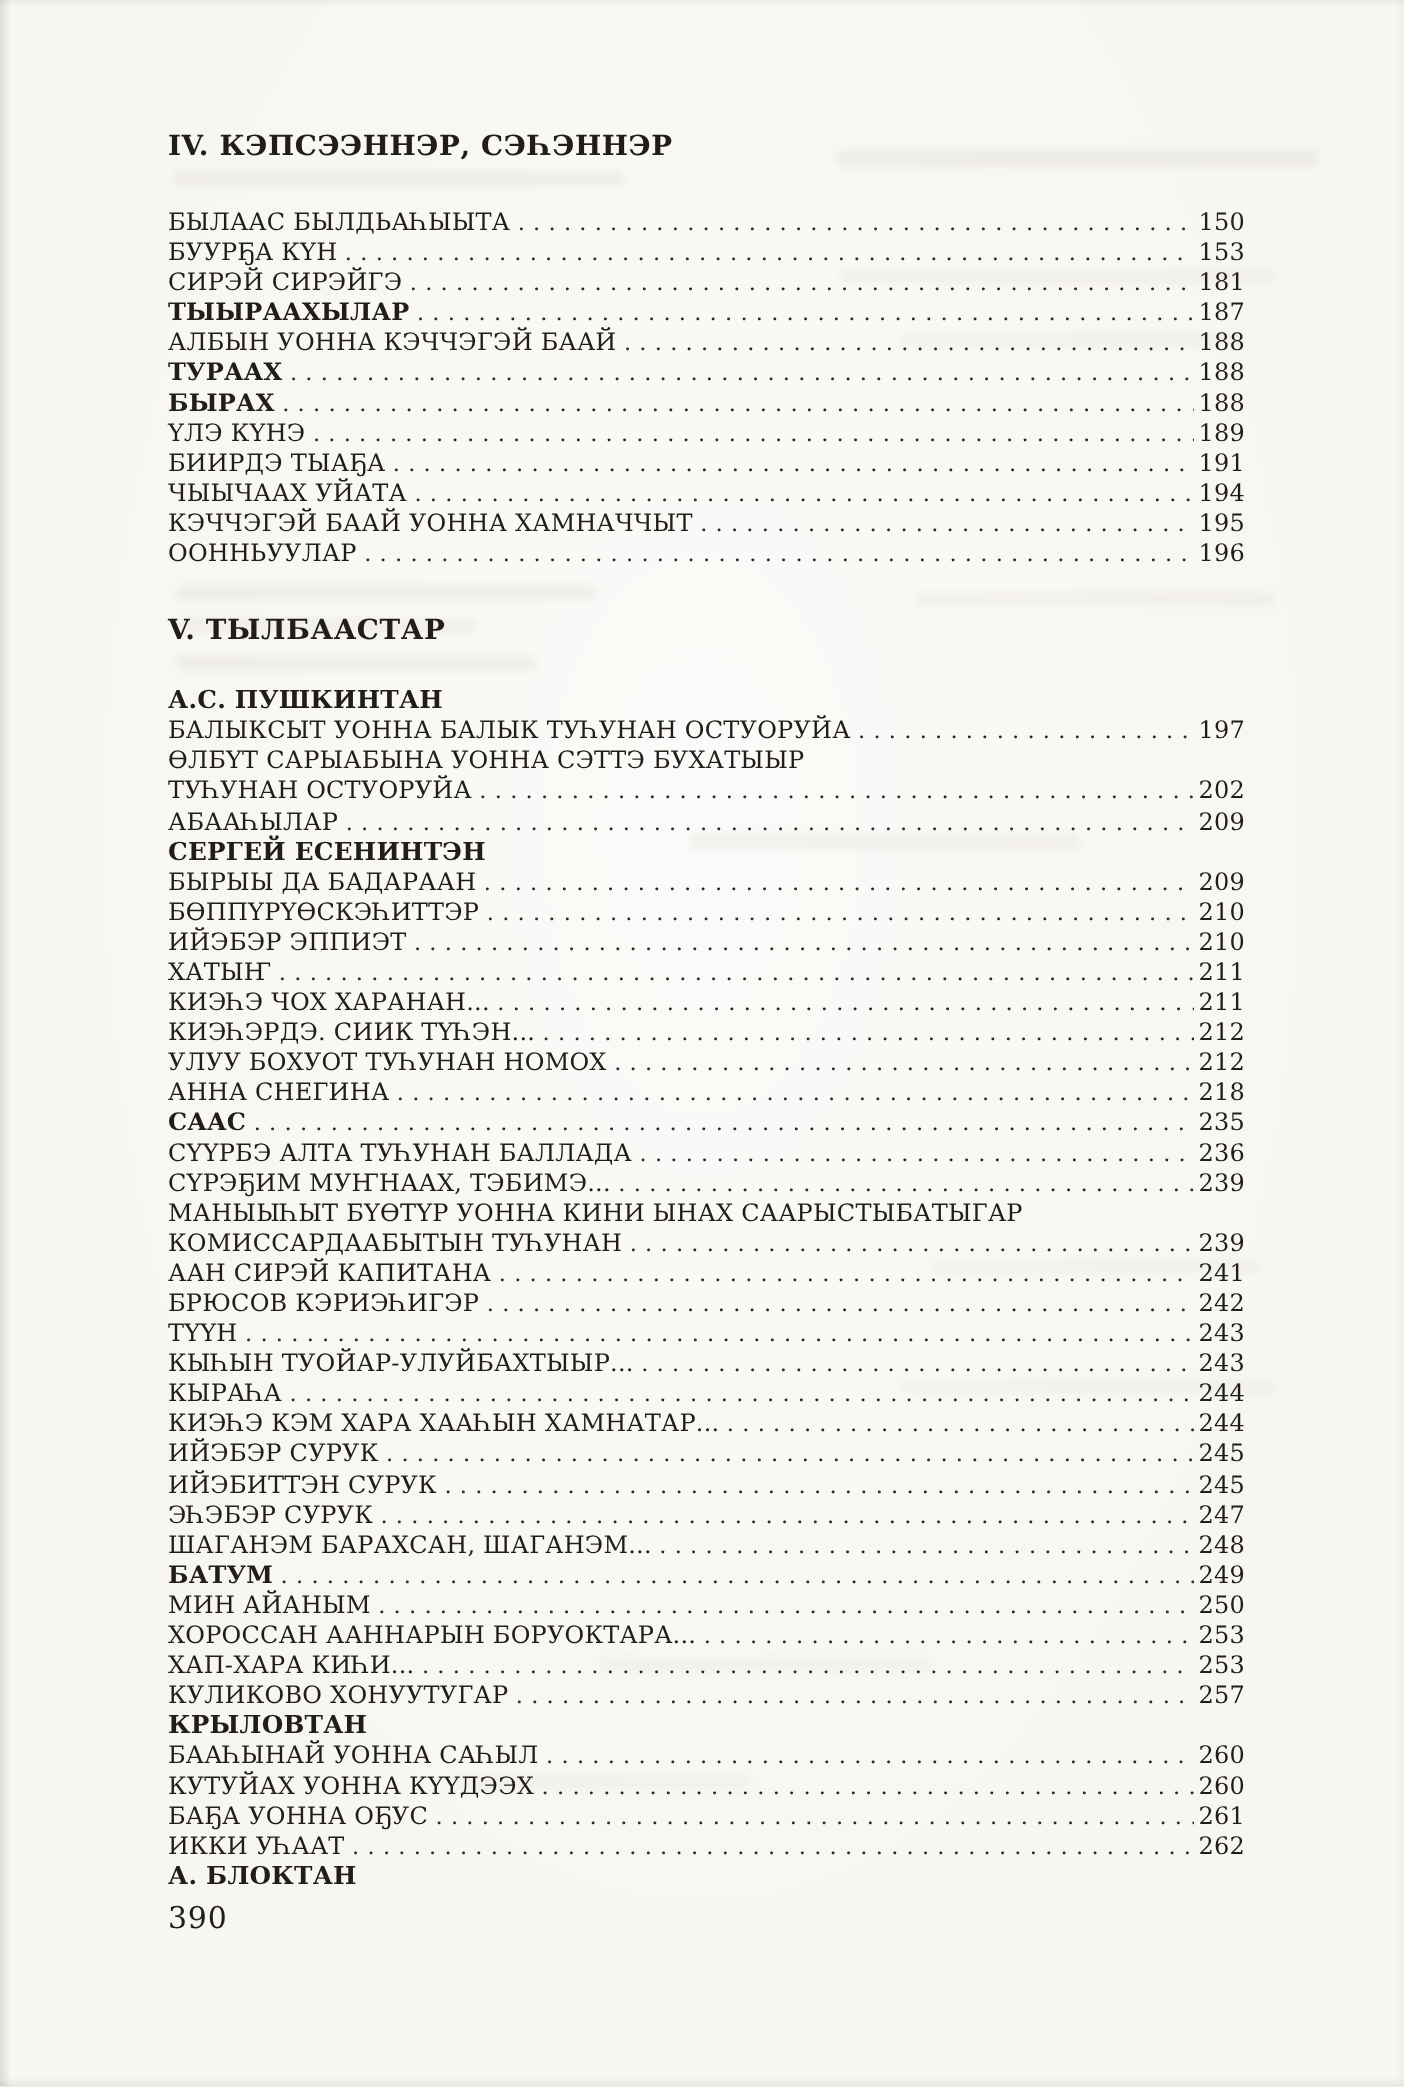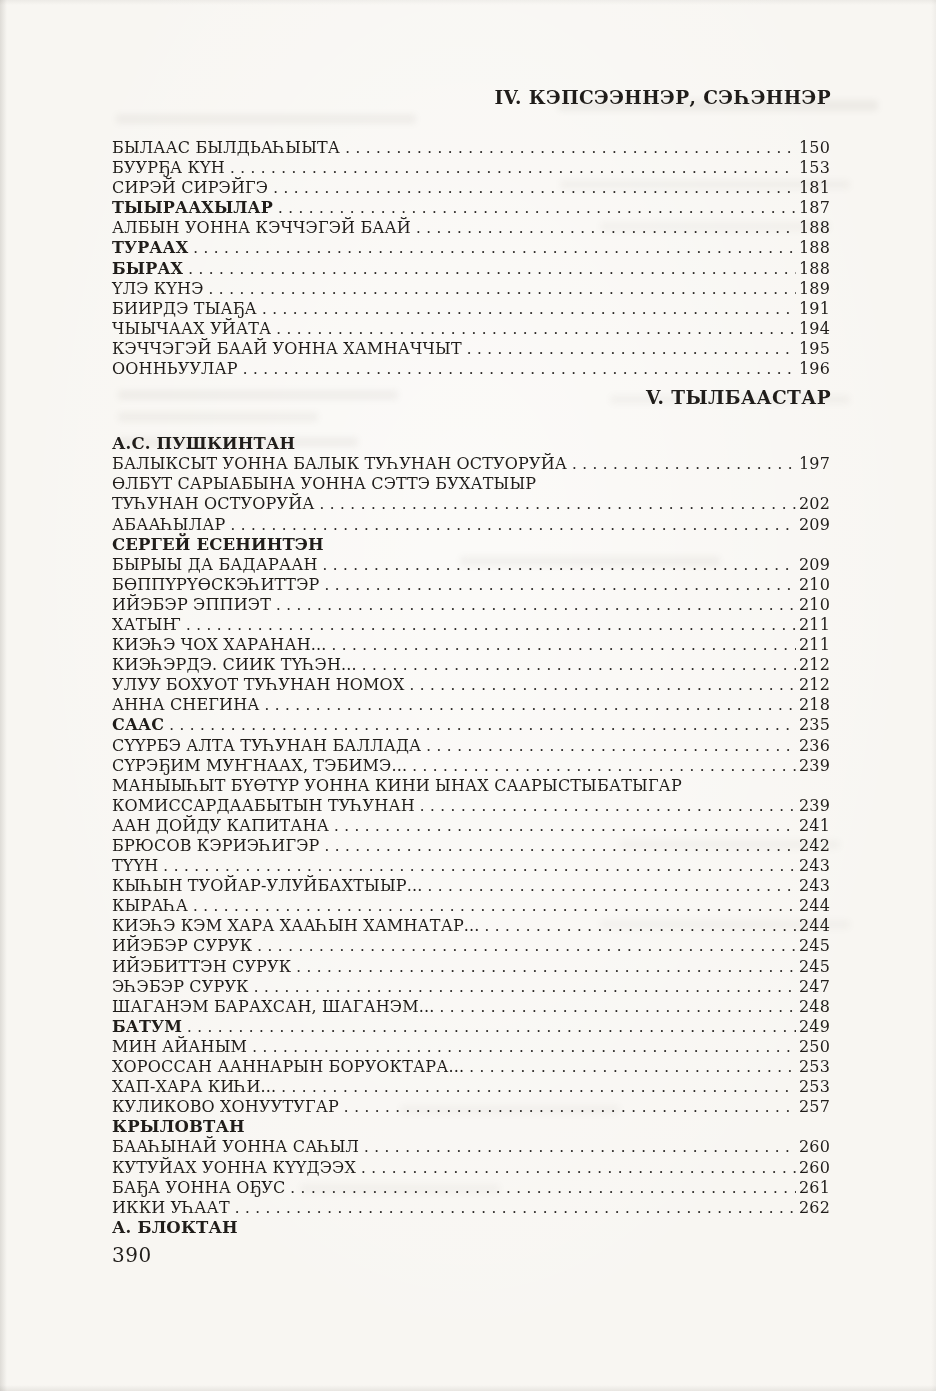"IV. КЭПСЭЭННЭР, СЭҺЭННЭР" .section-title { text-align: right -> left }
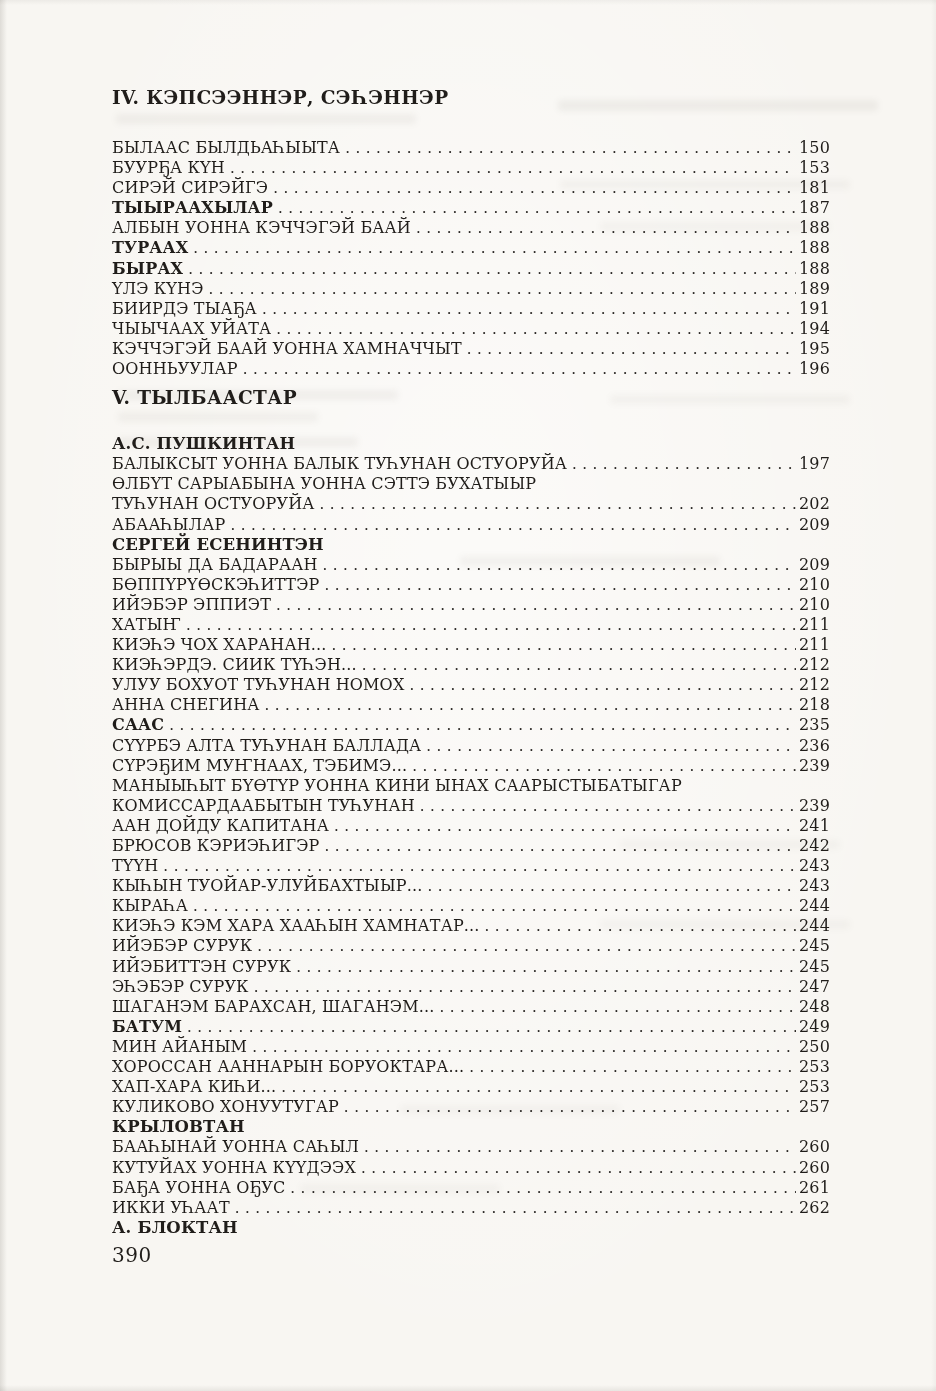"V. ТЫЛБААСТАР" .section-title.second { margin-top: 7px -> 30px }
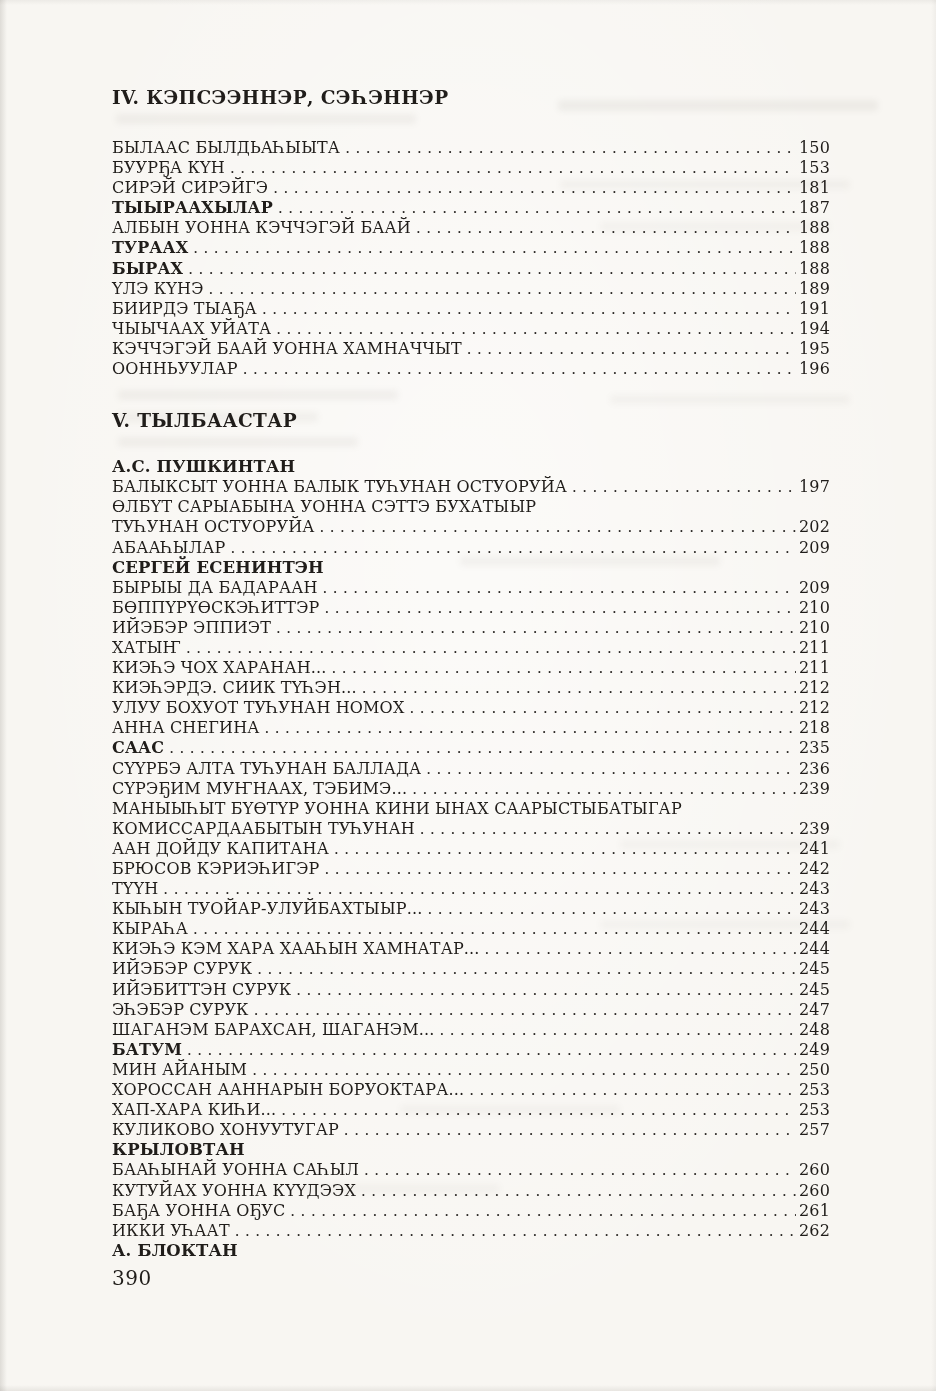"ААН ДОЙДУ КАПИТАНА" span.toc-title { text: ДОЙДУ -> СИРЭЙ }
